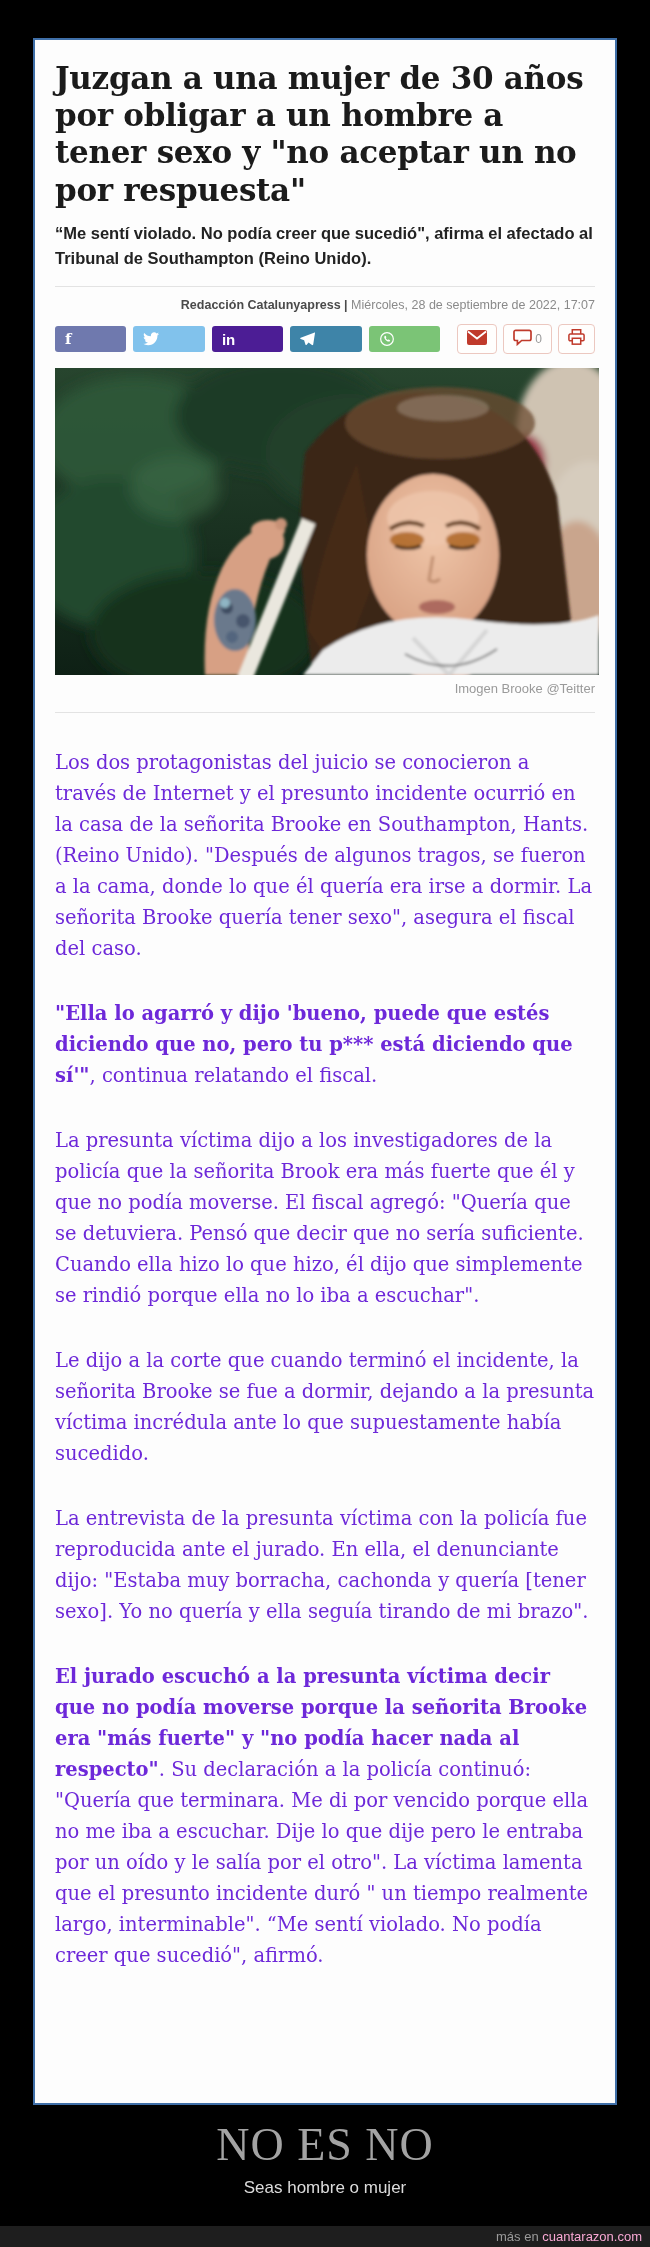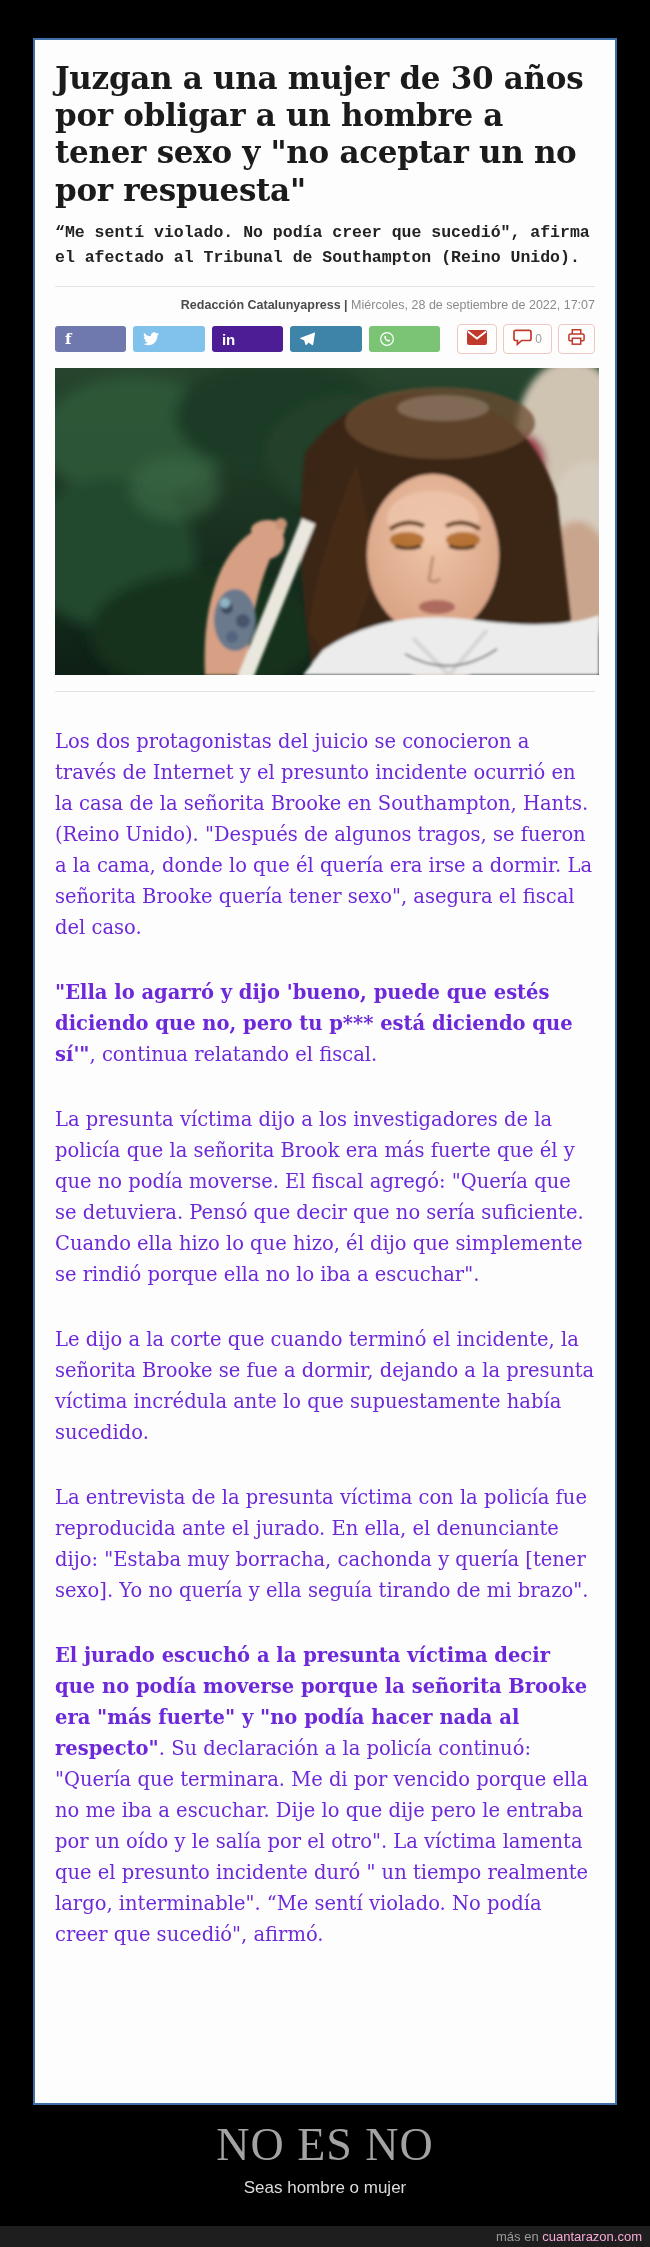"“Me sentí violado. No podía" .subtitle { font-family: Liberation Mono, monospace -> Liberation Sans, sans-serif }
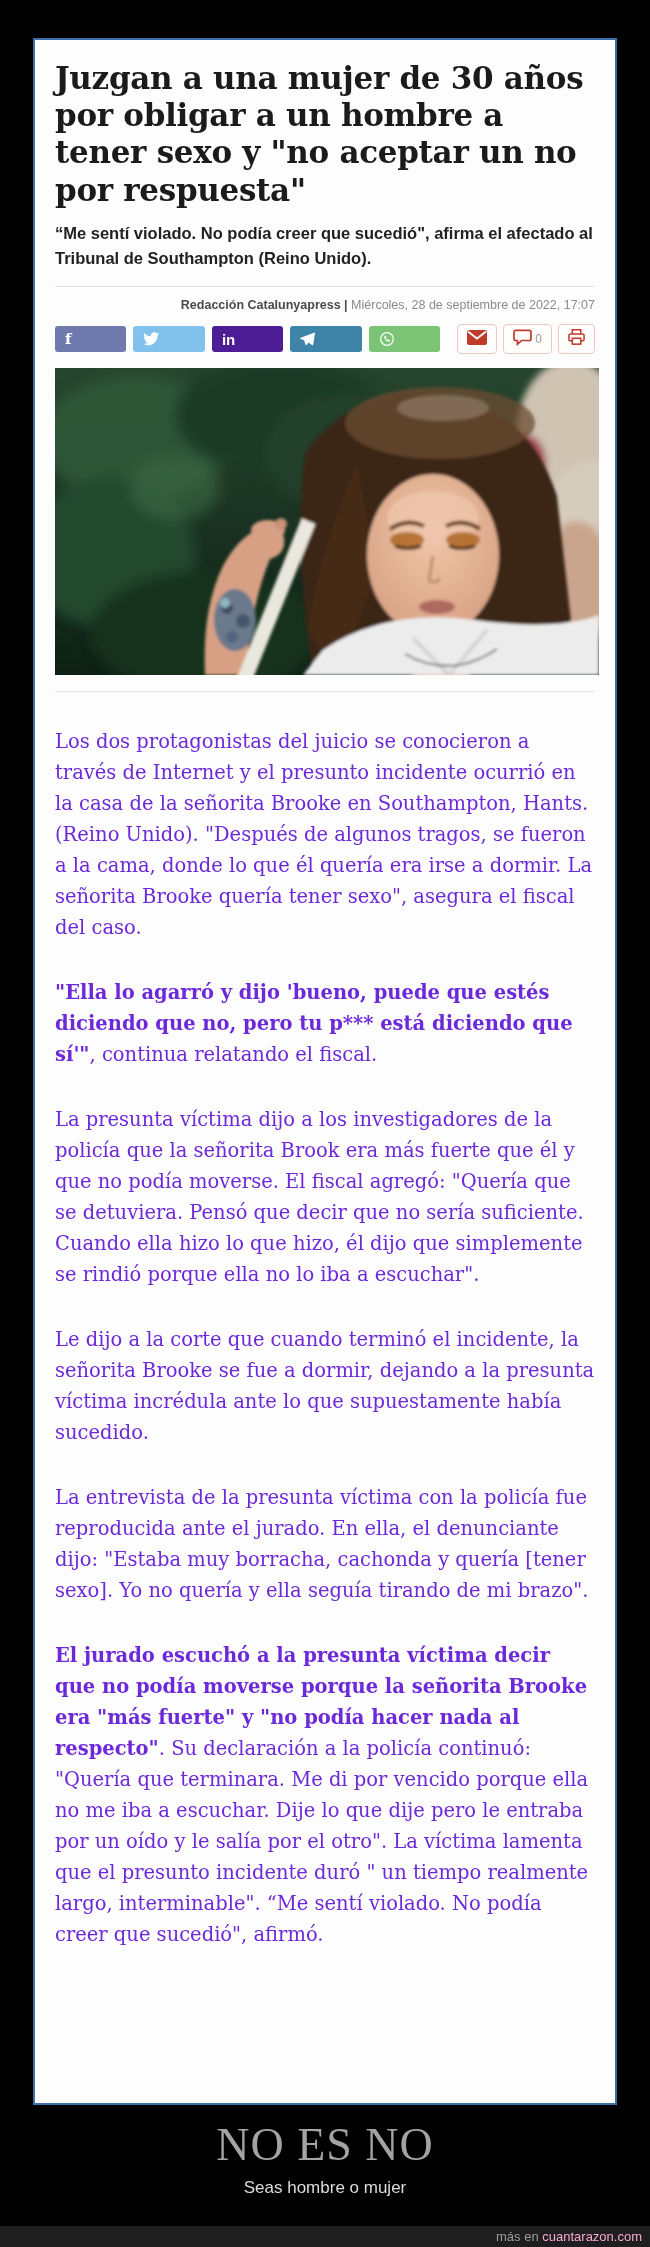"Imogen Brooke @Teitter" div.caption { html: none -> <div>Imogen Brooke @Teitter</div> }
